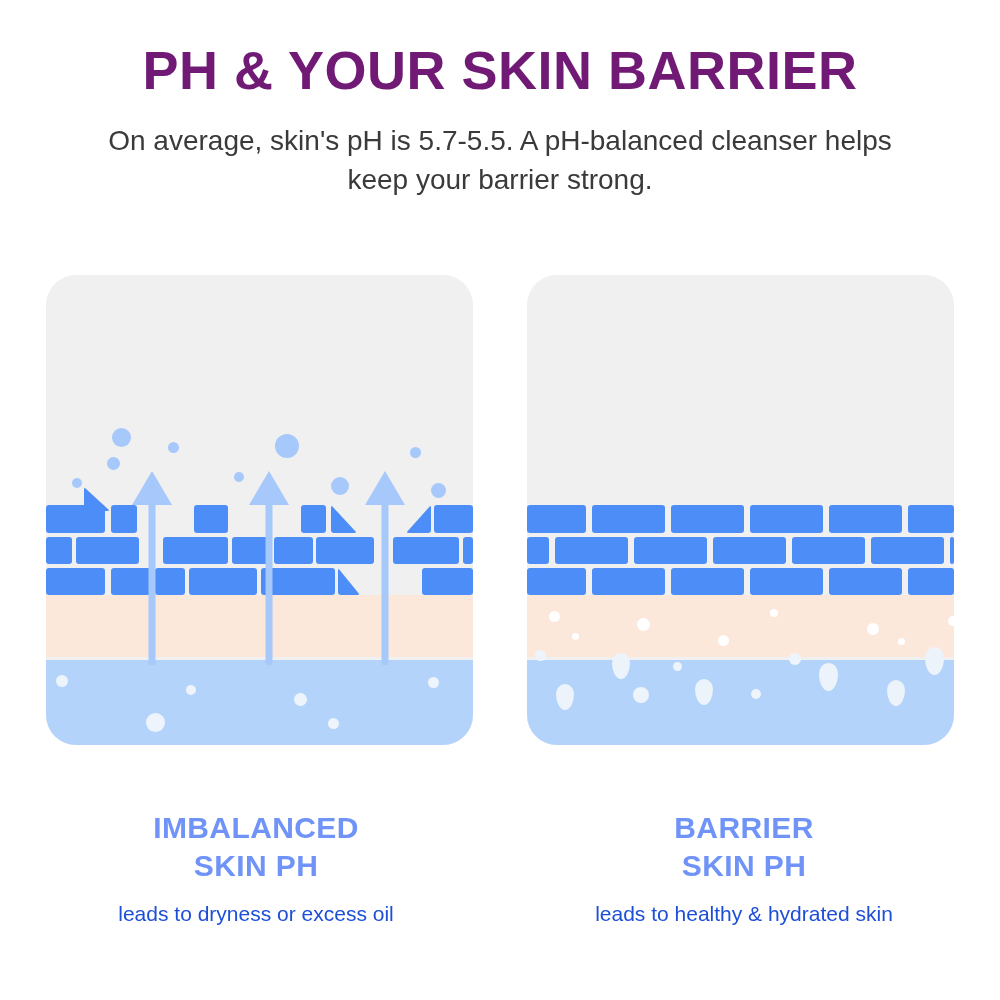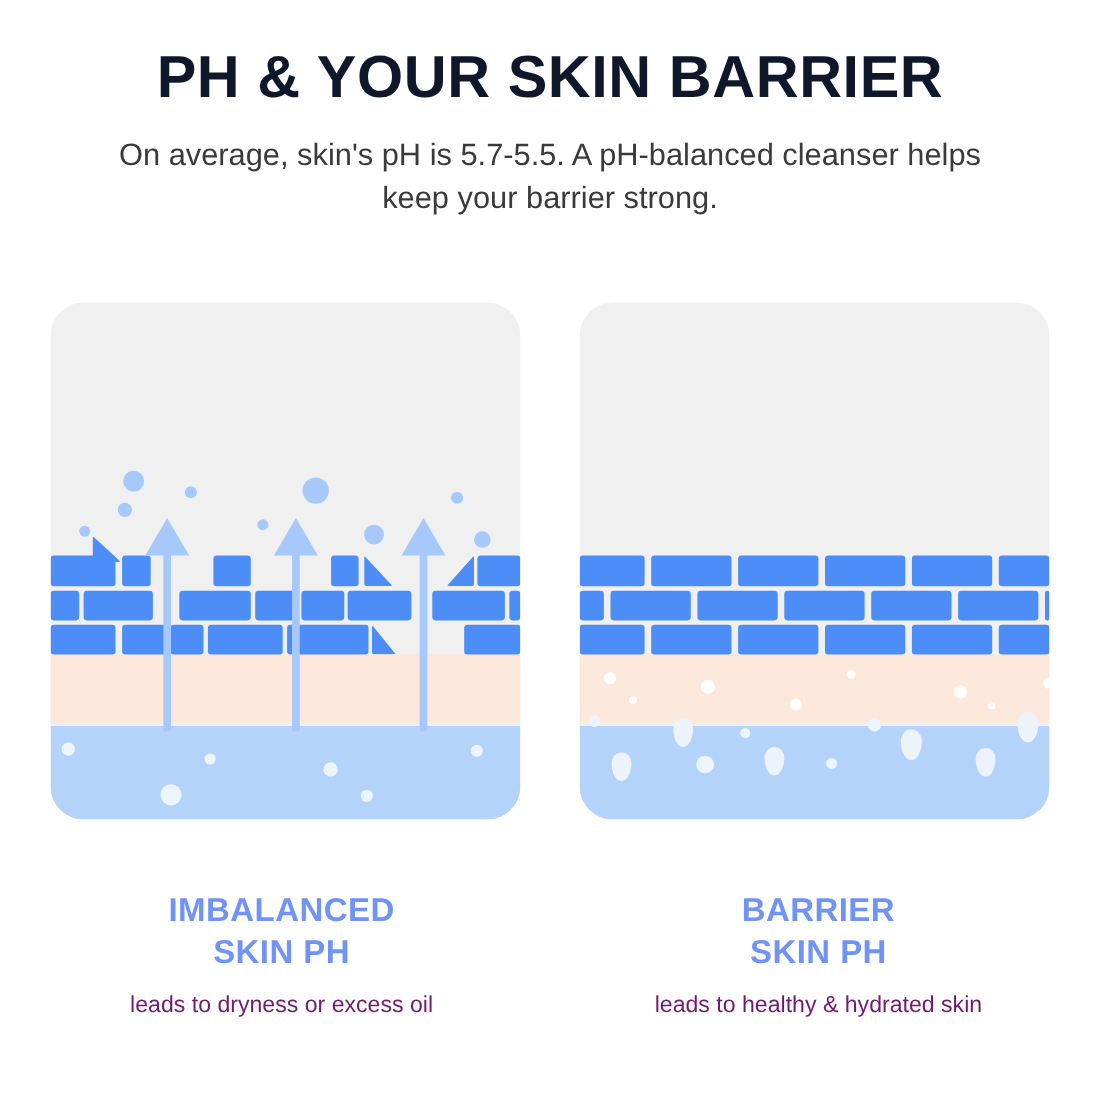"PH & YOUR SKIN BARRIER" .title { color: #0f172a -> #701a75 }
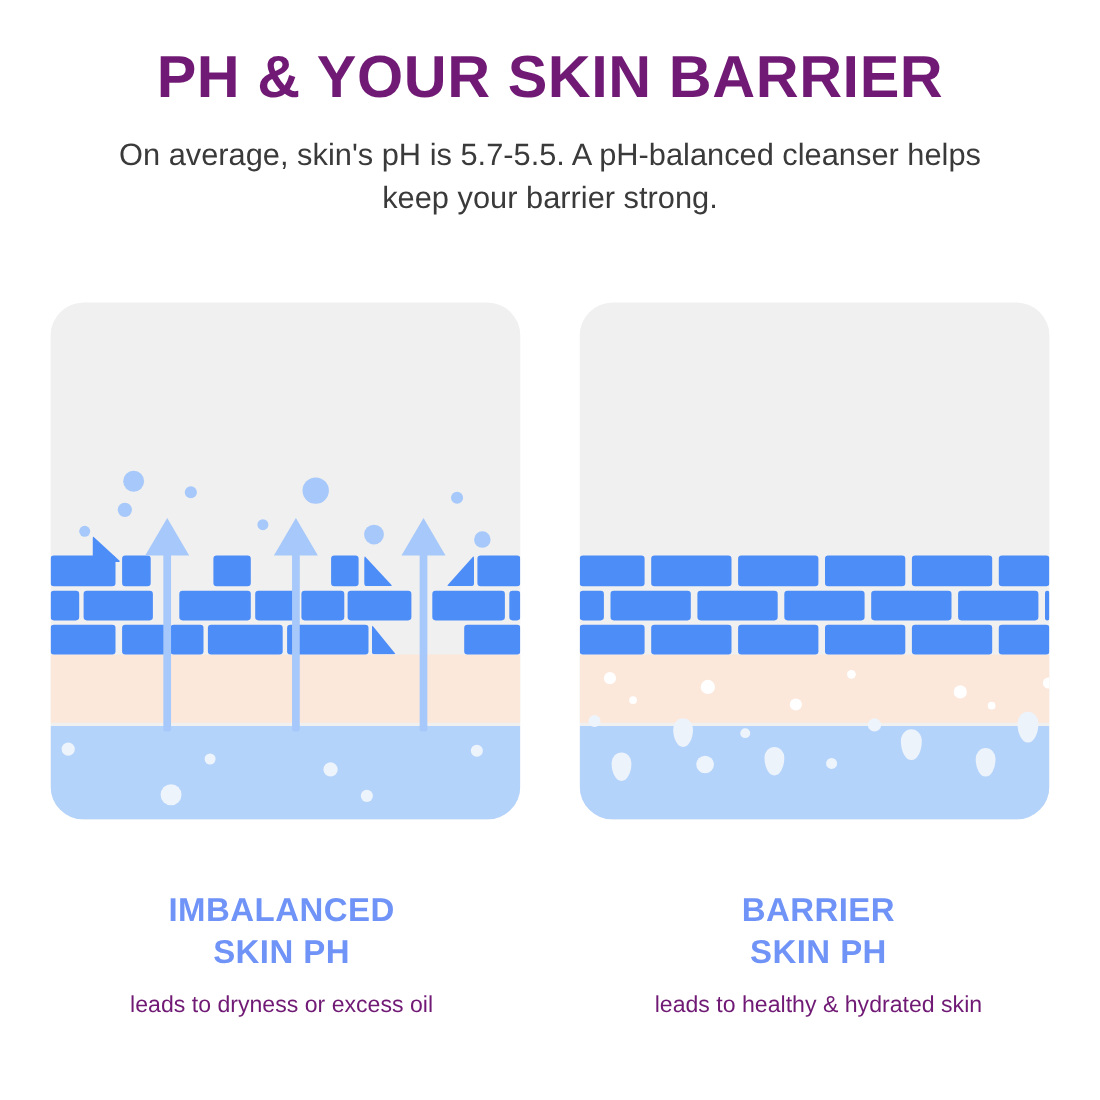"leads to dryness or excess" .cap-sub { color: #701a75 -> #1d4ed8 }
